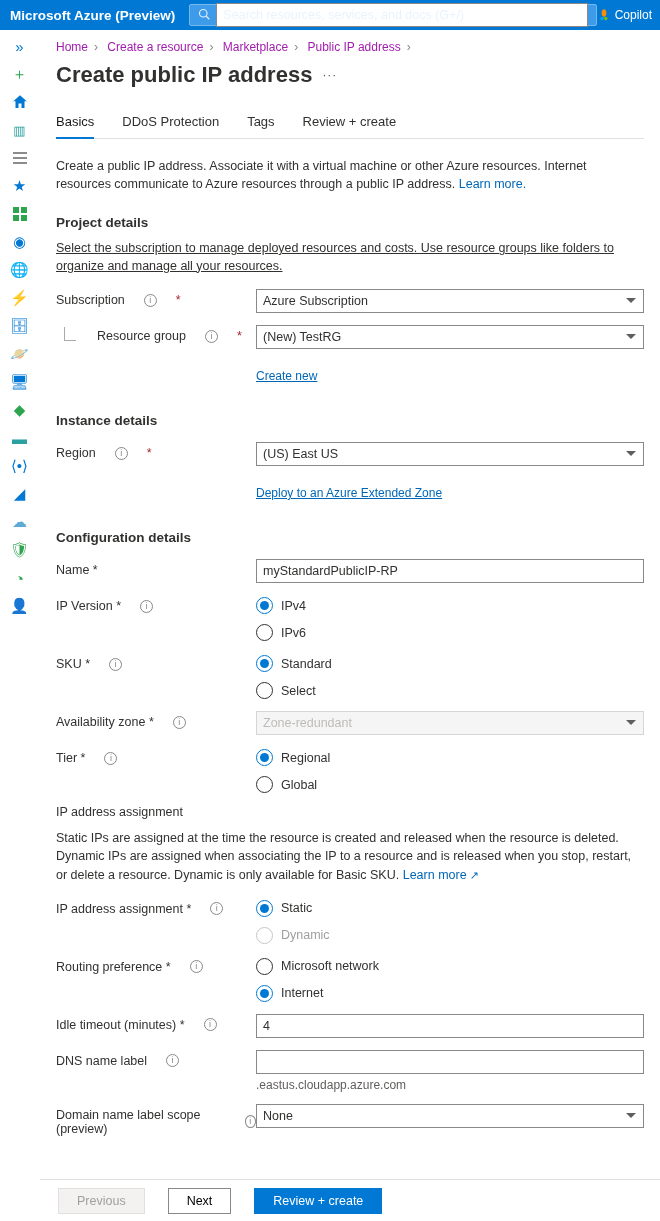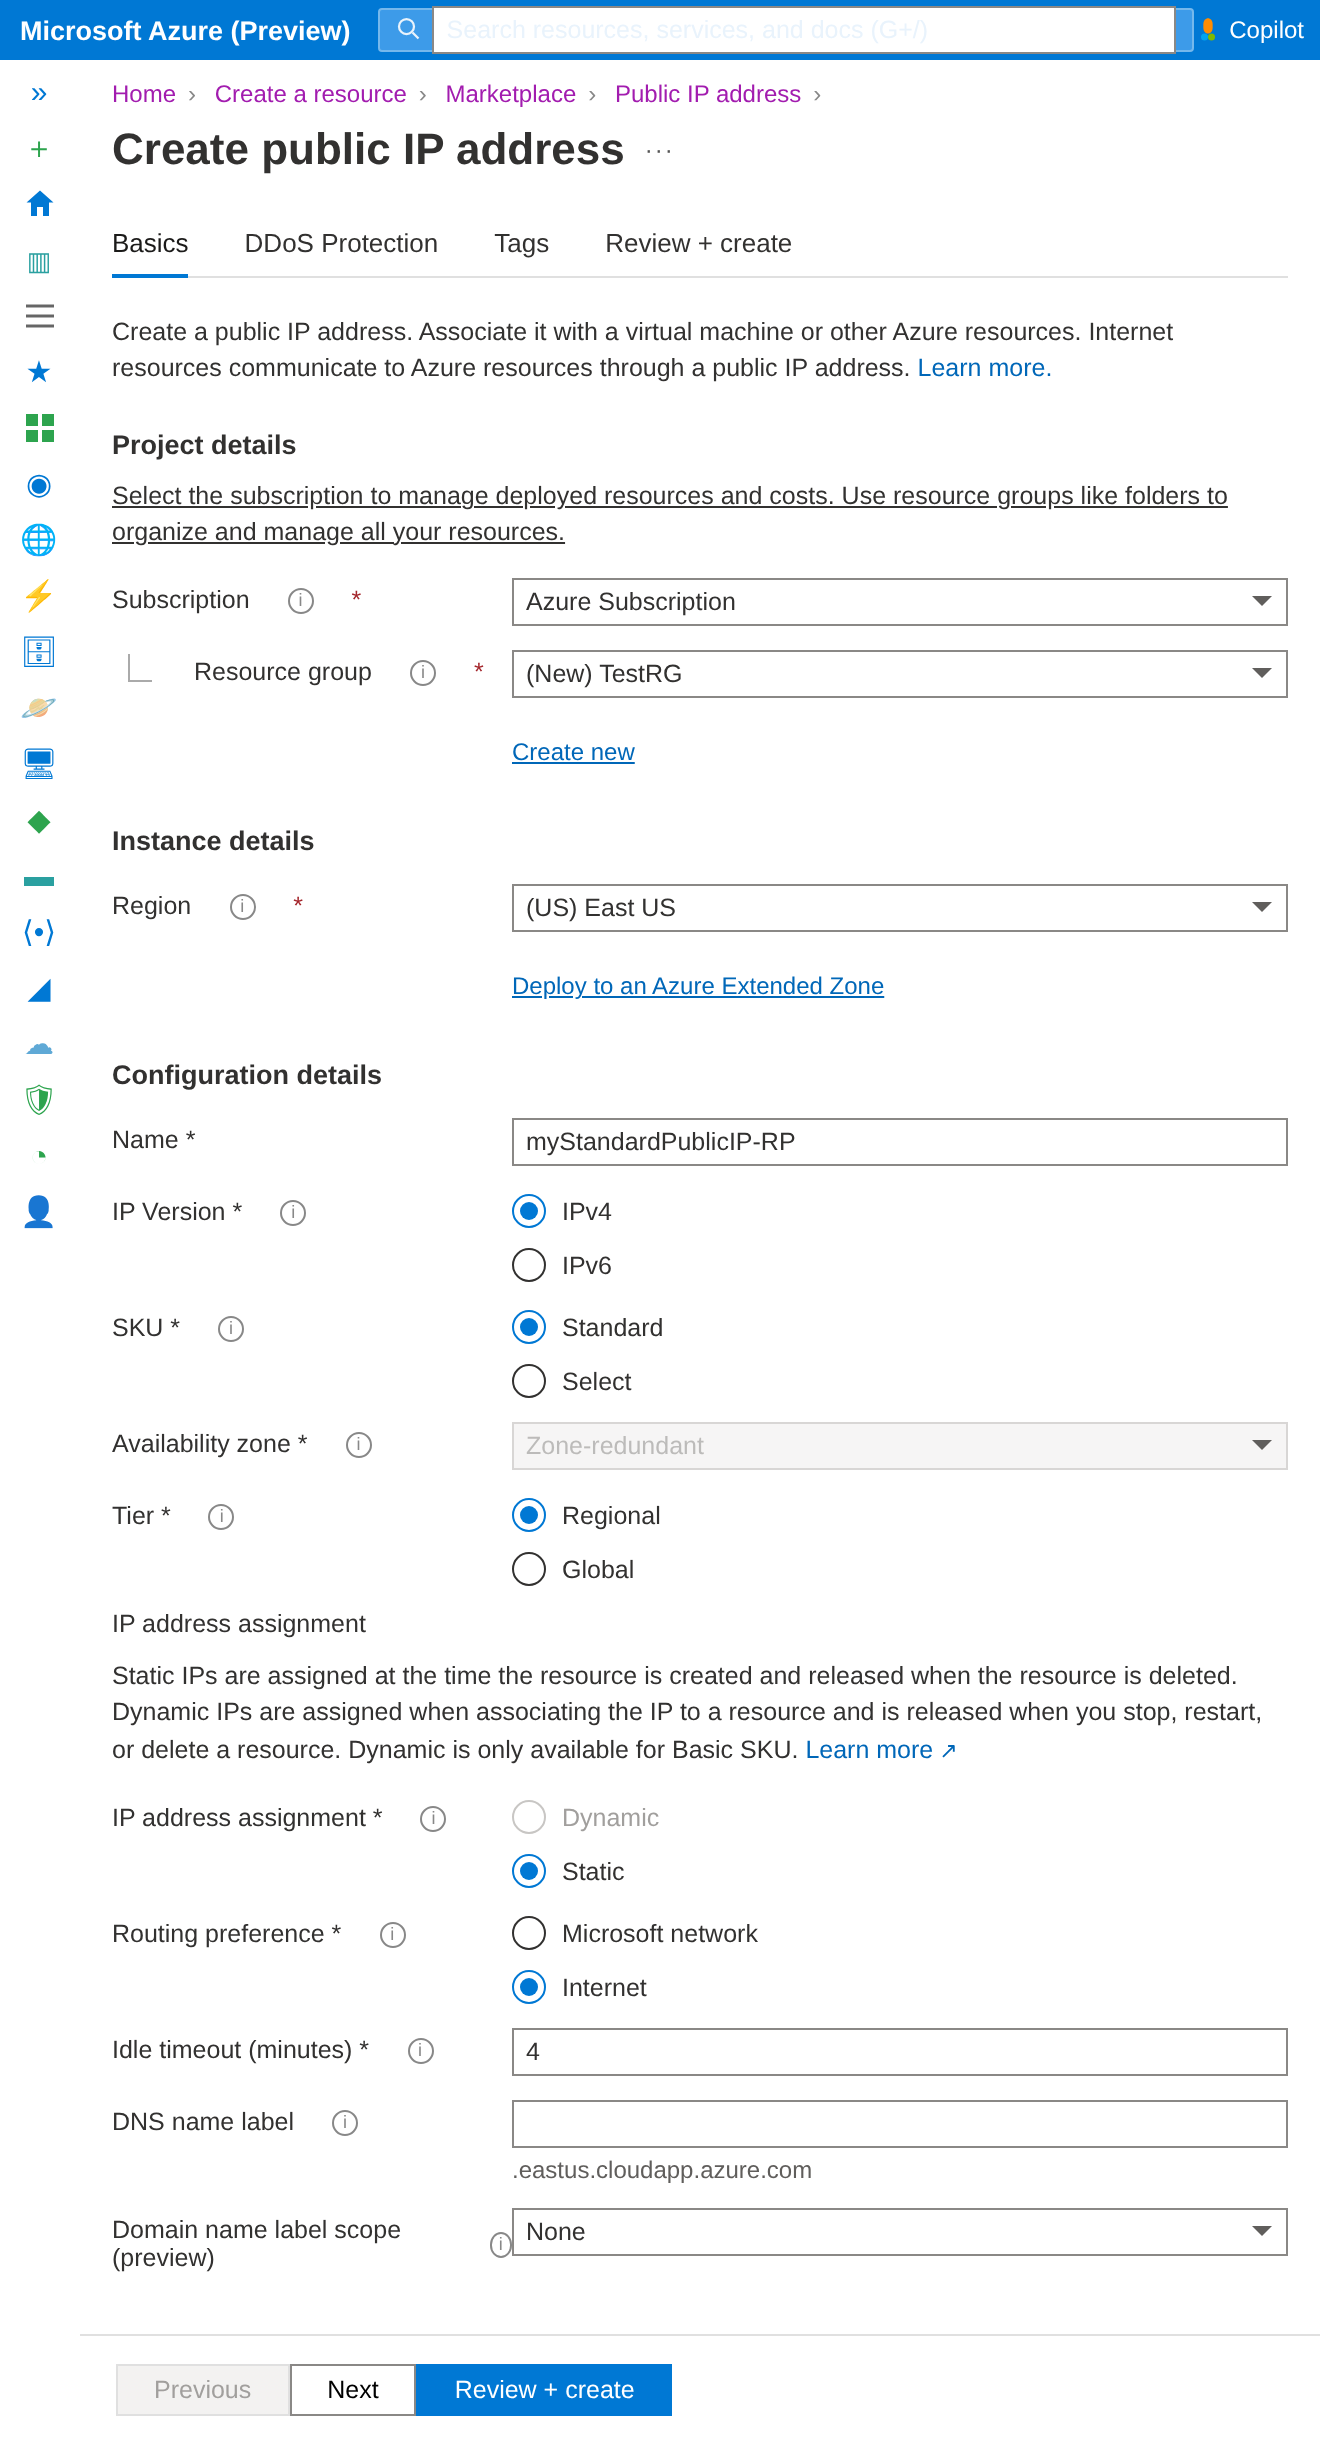"Dynamic" label.radio { order: before "Static" -> after "Static" }
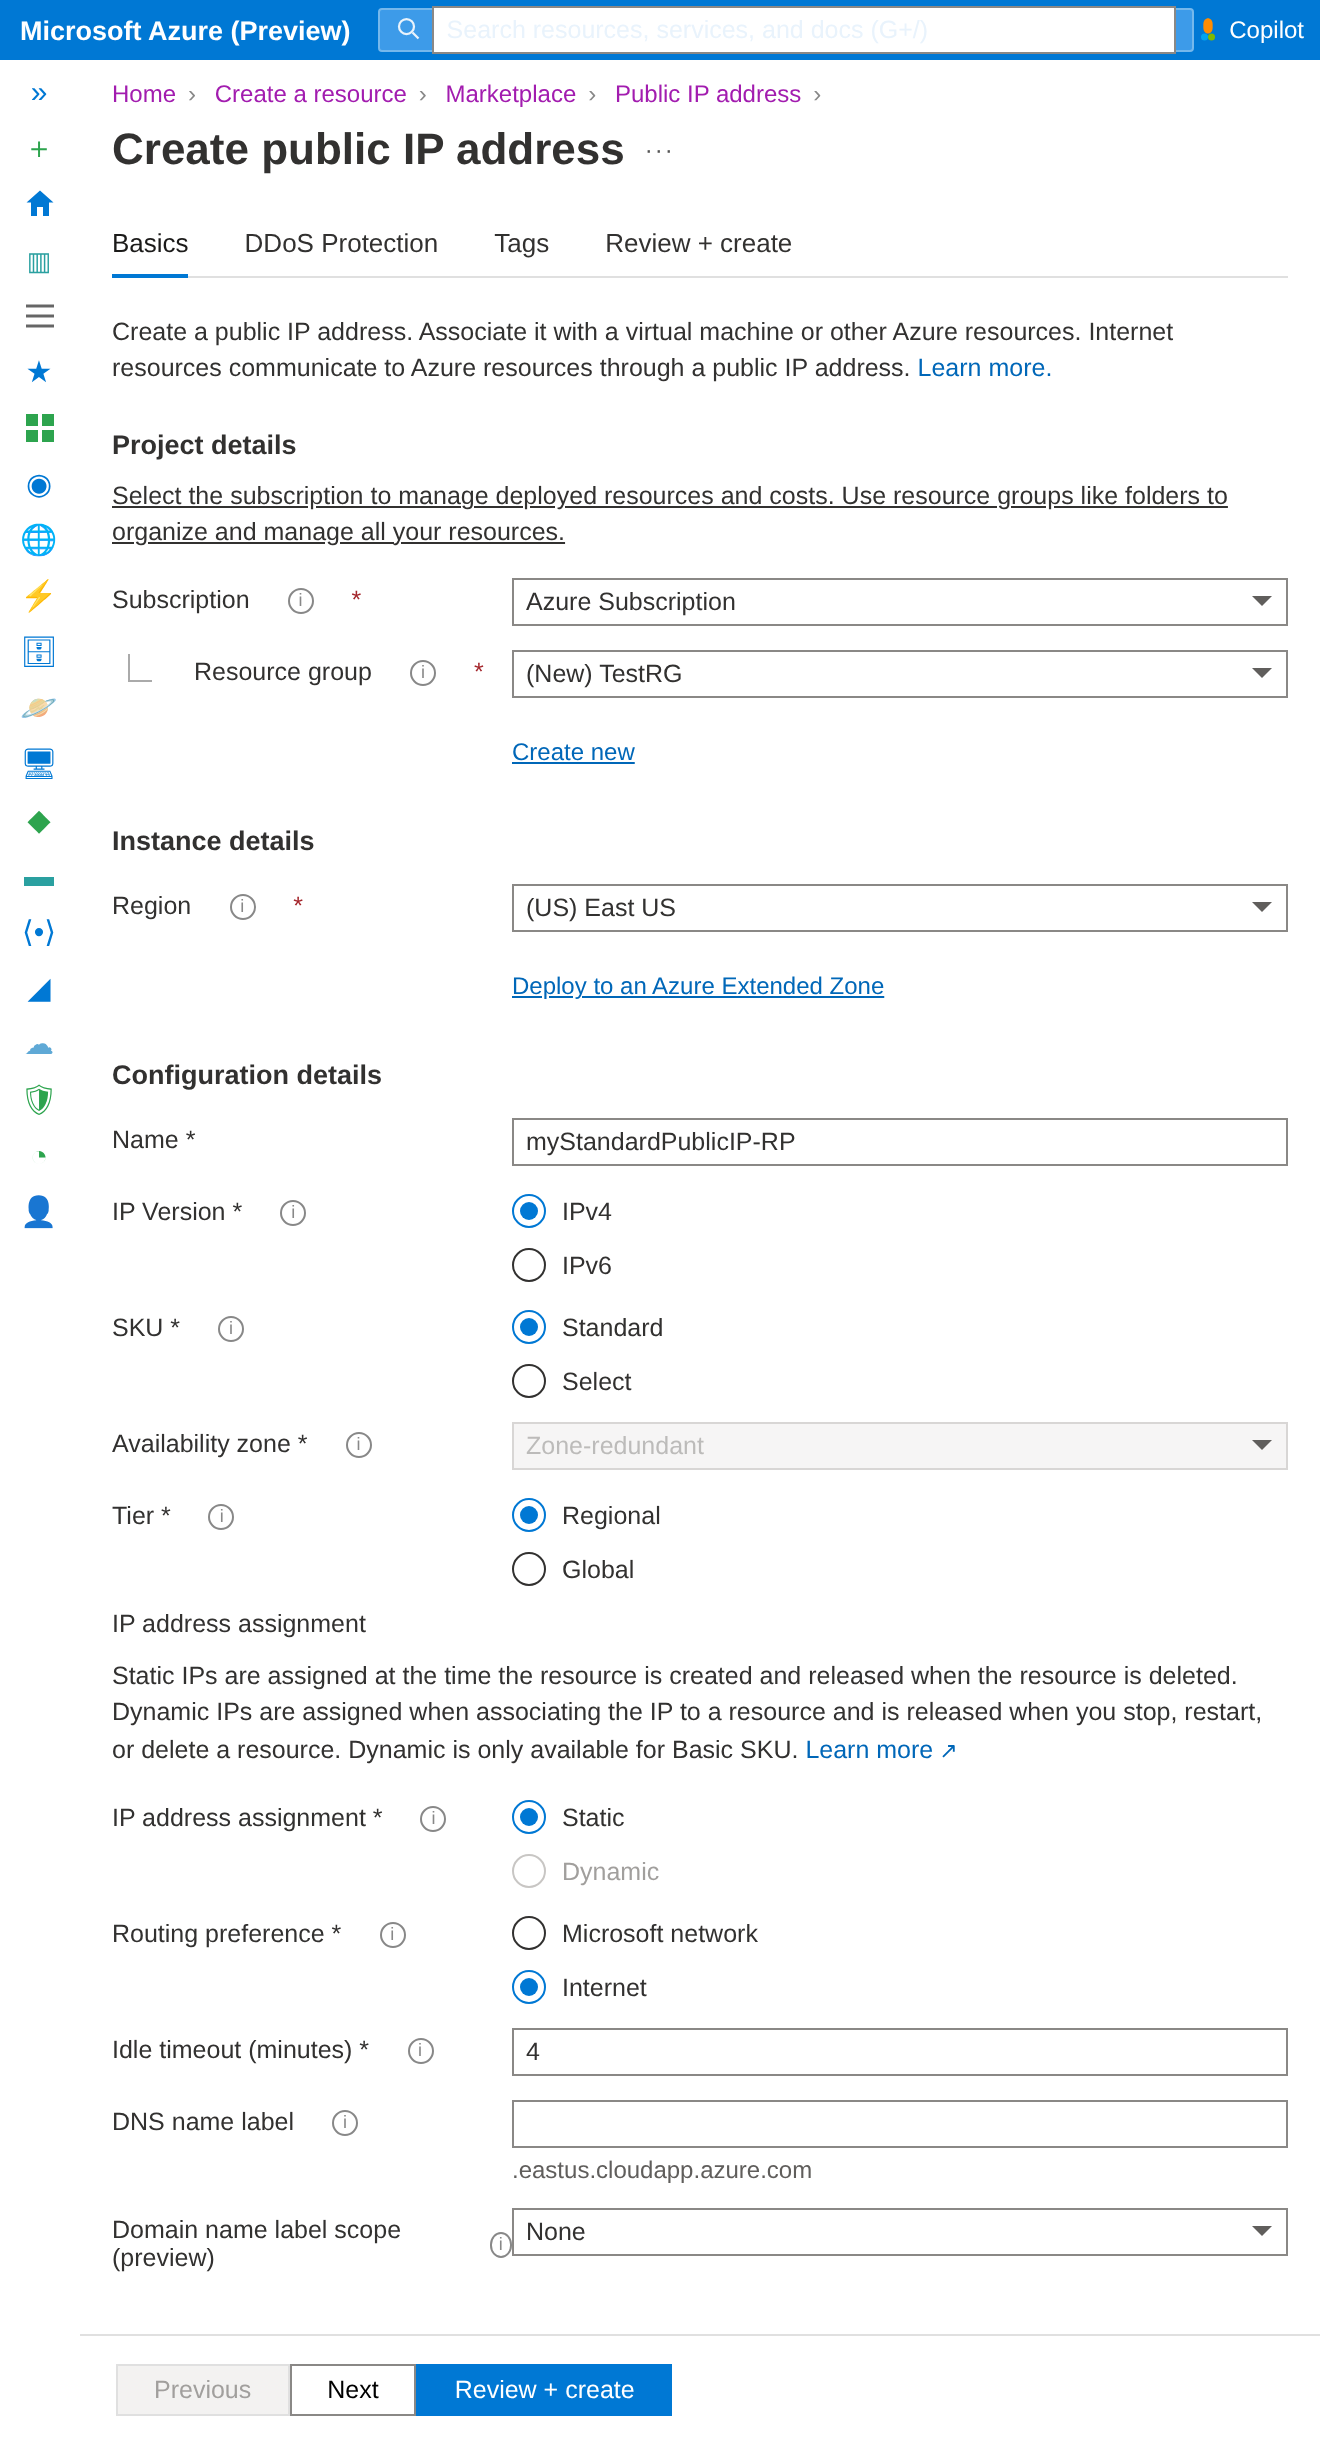"Previous" .footer { gap: 0 -> 23px; height: 54px -> 42px }
